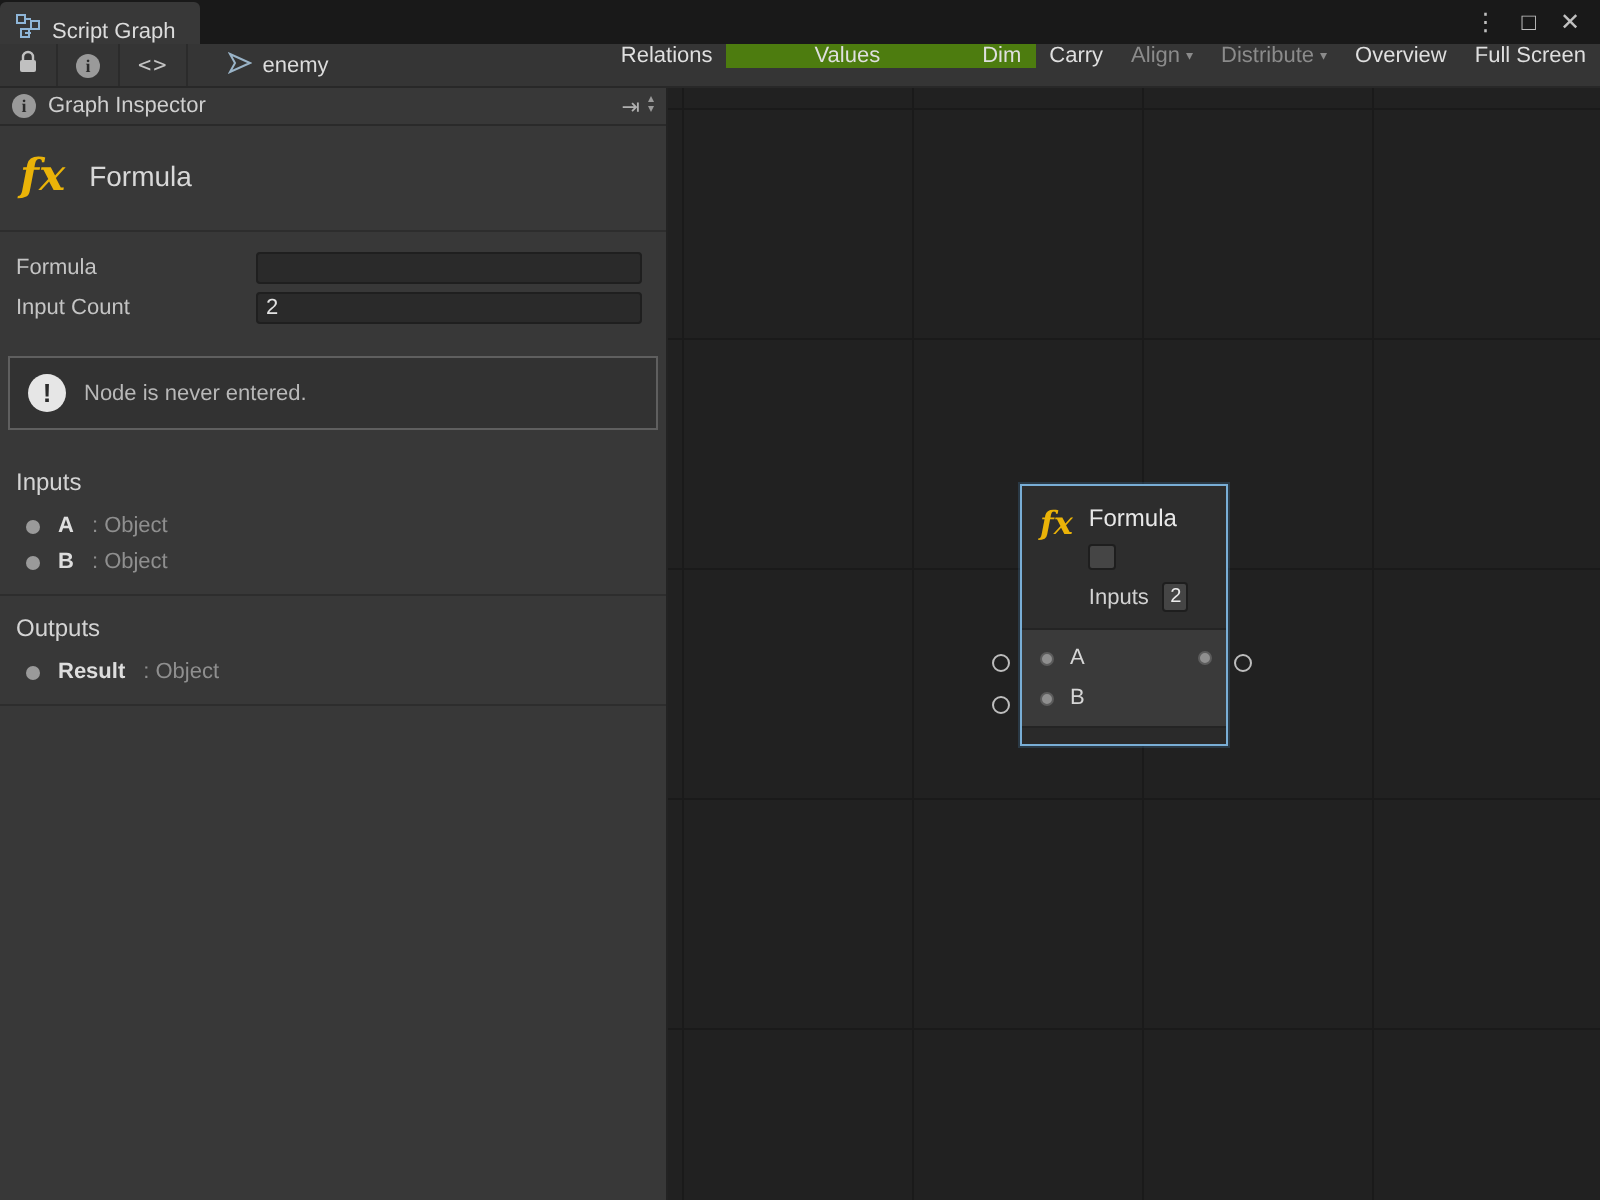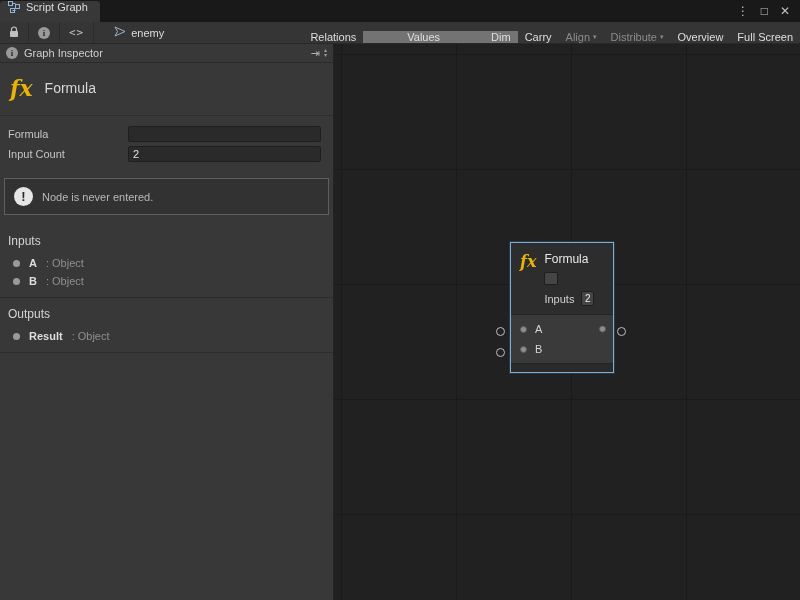"Script Graph" .tab { align-items: flex-start -> flex-end }
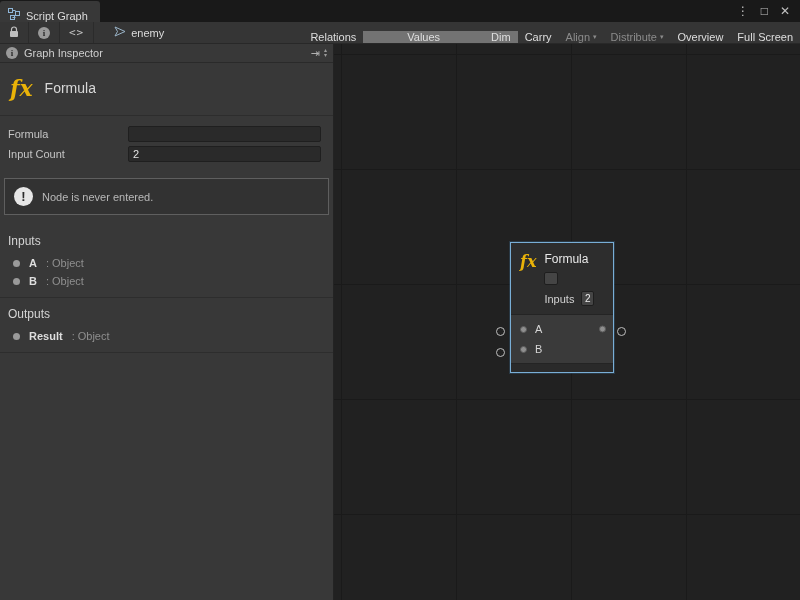"Relations" .tb-buttons { align-items: flex-end -> flex-start }
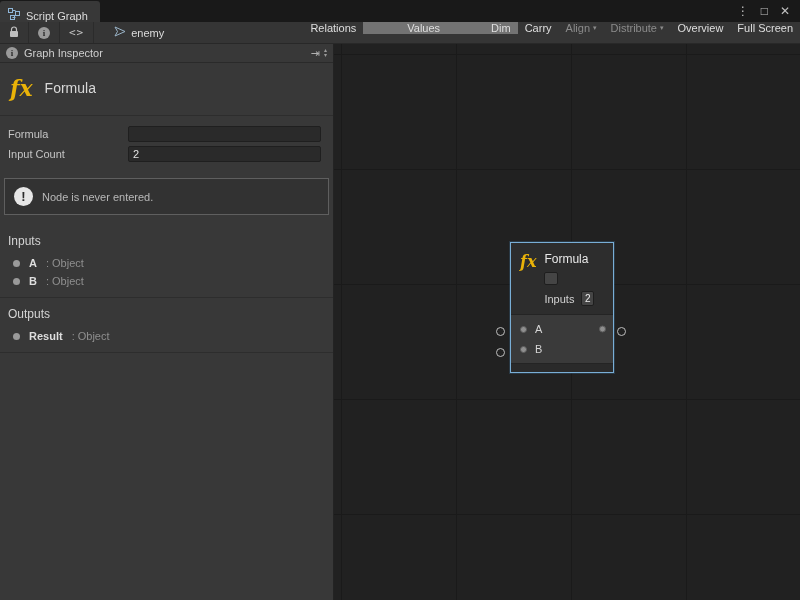"Values" .tb-btn.active { background: #737373 -> #4d7c0f }
